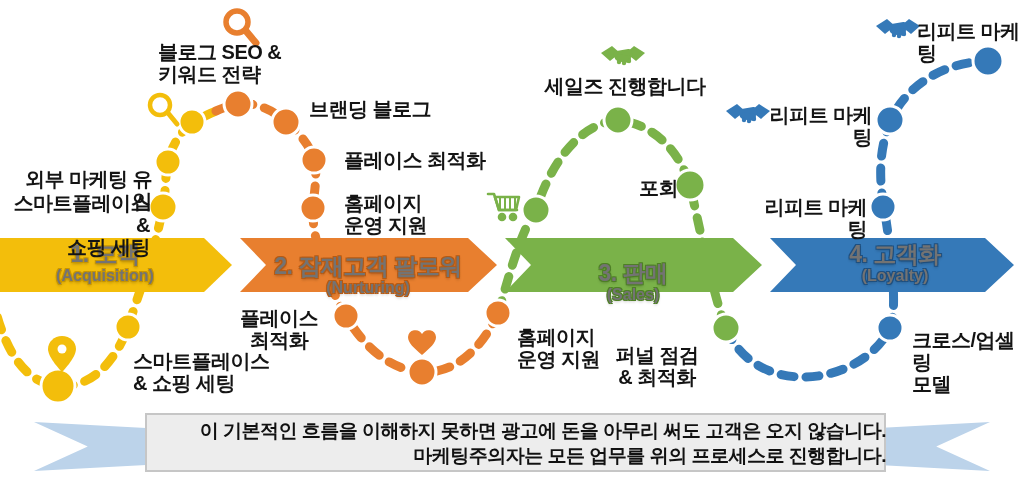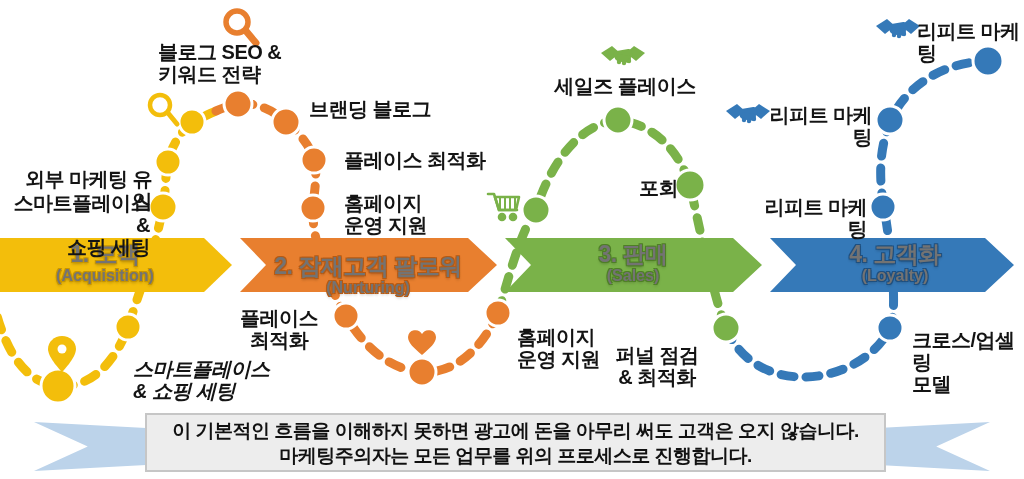"세일즈 플레이스" div.lbl { text: 플레이스 -> 진행합니다 }
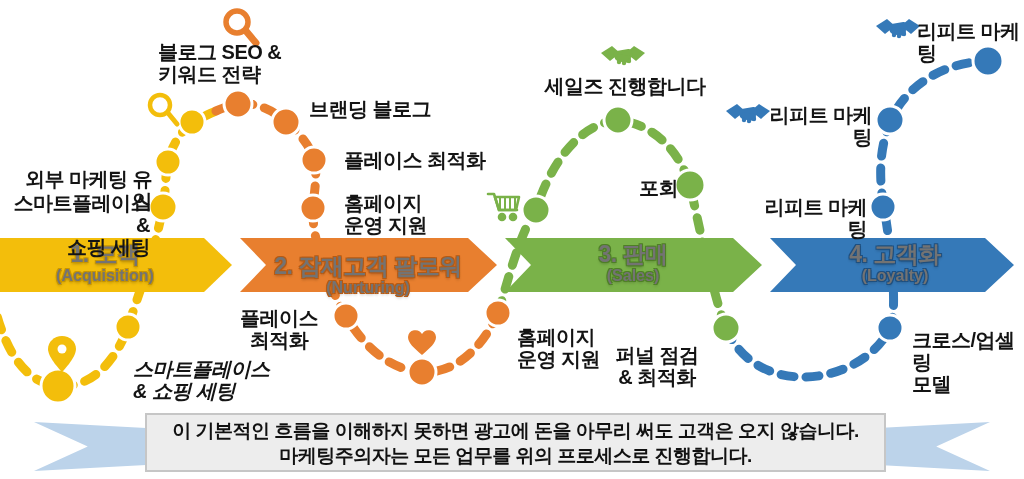"3. 판매" div.arrow-text { margin-top: none -> 19px }
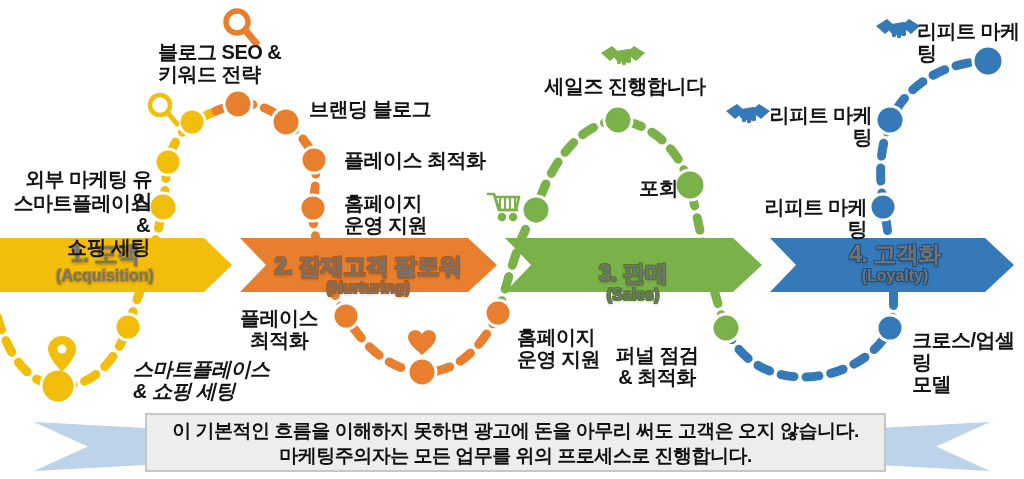"스마트플레이스" div.lbl { font-style: italic -> none; top: 358px -> 350px }
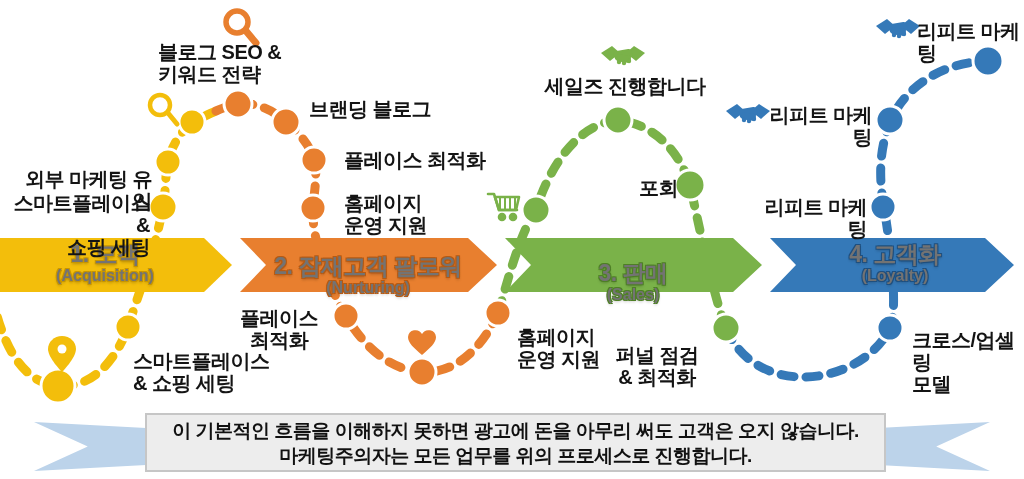"이 기본적인 흐름을 이해하지 못하면" #banner-text { text-align: center -> right }
